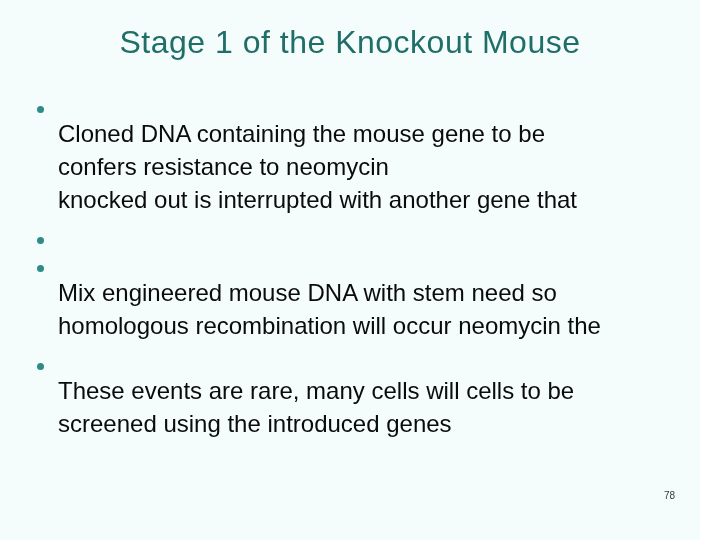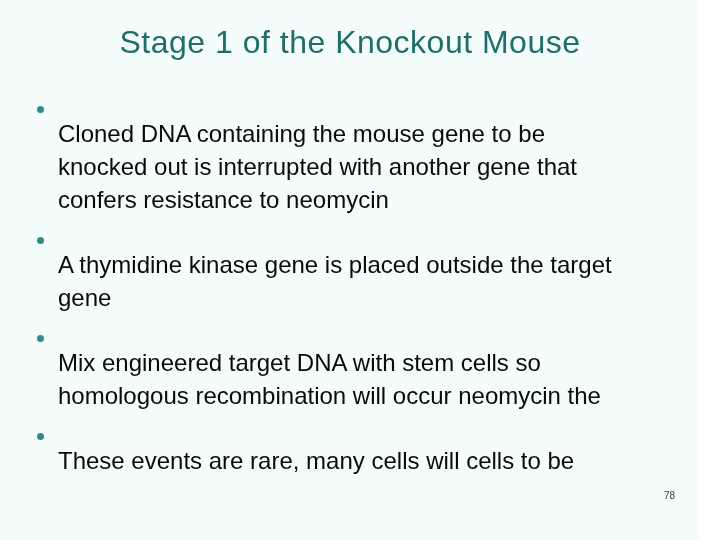"knocked out is interrupted with" div { order: before "confers resistance to neomycin" -> after "confers resistance to neomycin" }
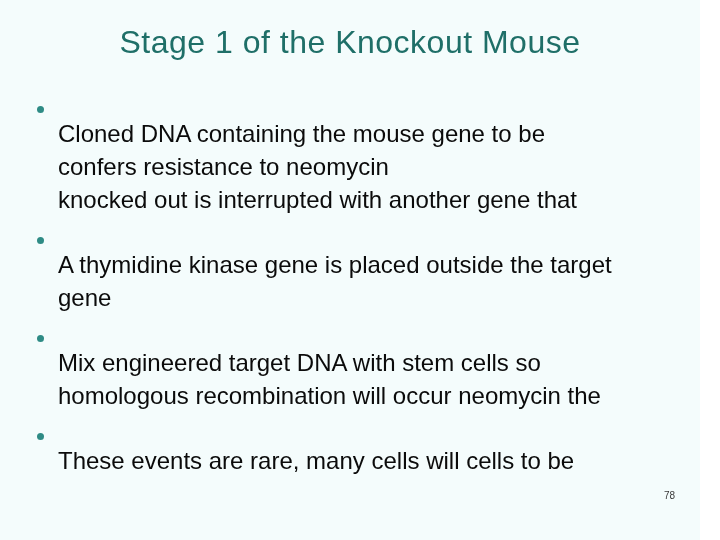"A thymidine kinase gene is" span.bullet-text { html: <span> <div>A thymidine kinase gene is placed outside the target</div> <div>gene</div> </span> -> none }
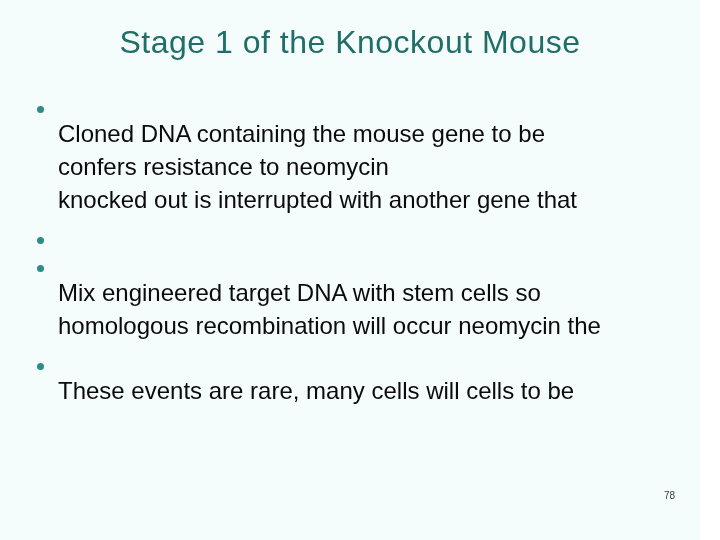"Mix engineered target DNA with" div { text: target DNA with stem cells -> mouse DNA with stem need }
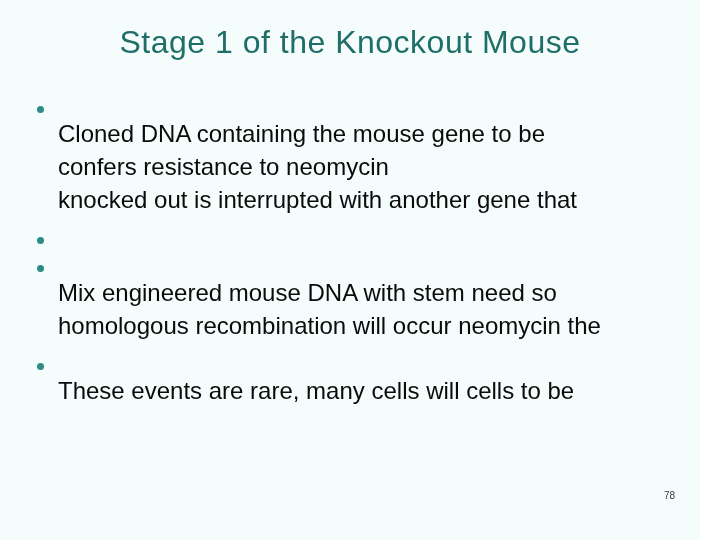"screened using the introduced genes" div { html: none -> <div>screened using the introduced genes</div> }
